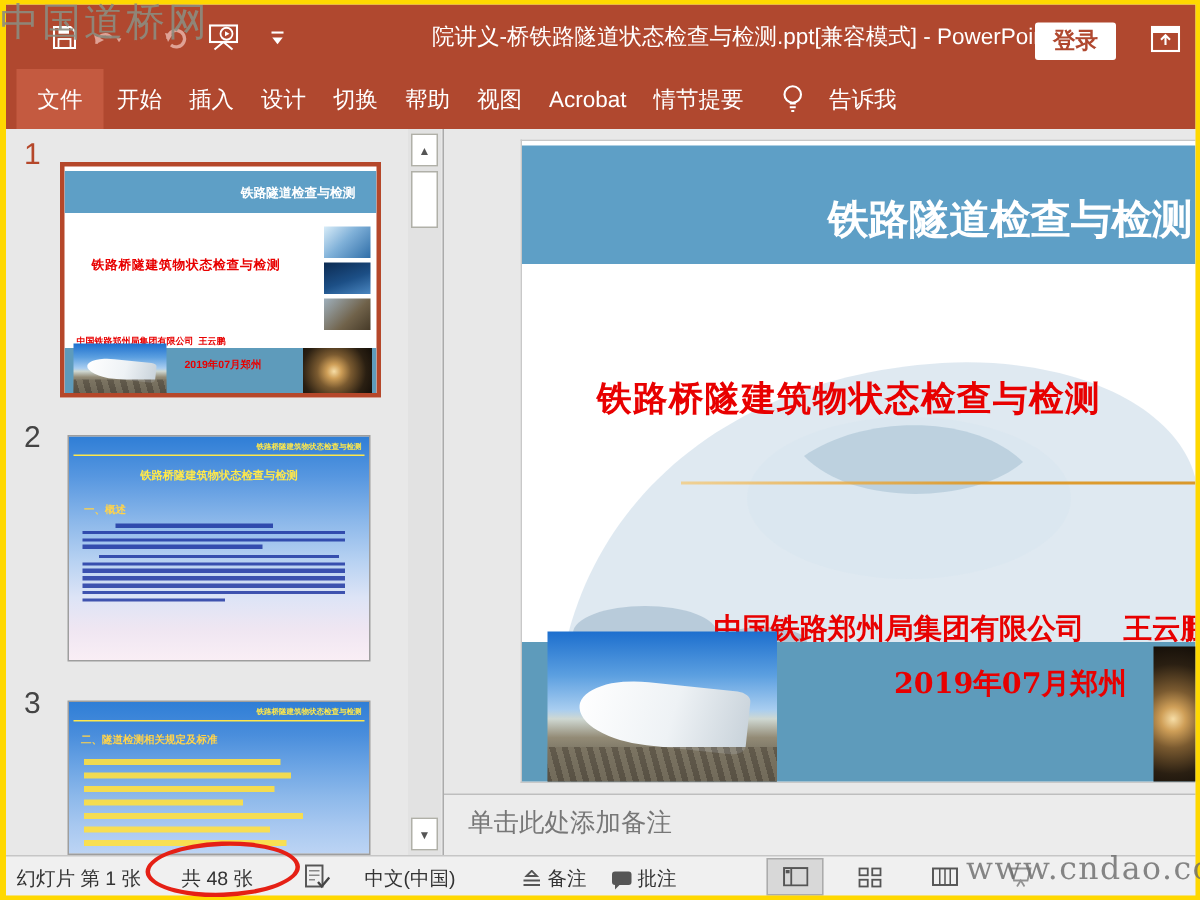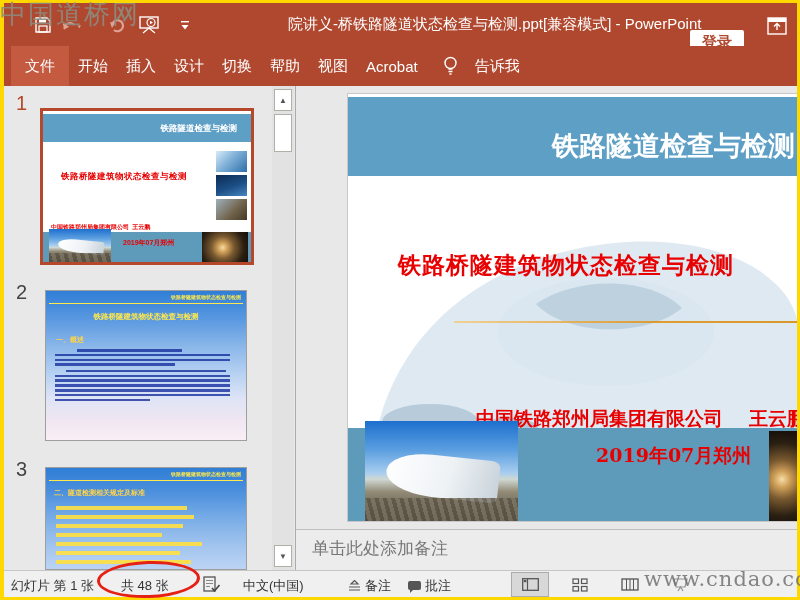"登录" .login-btn { top: 27px -> 12px }
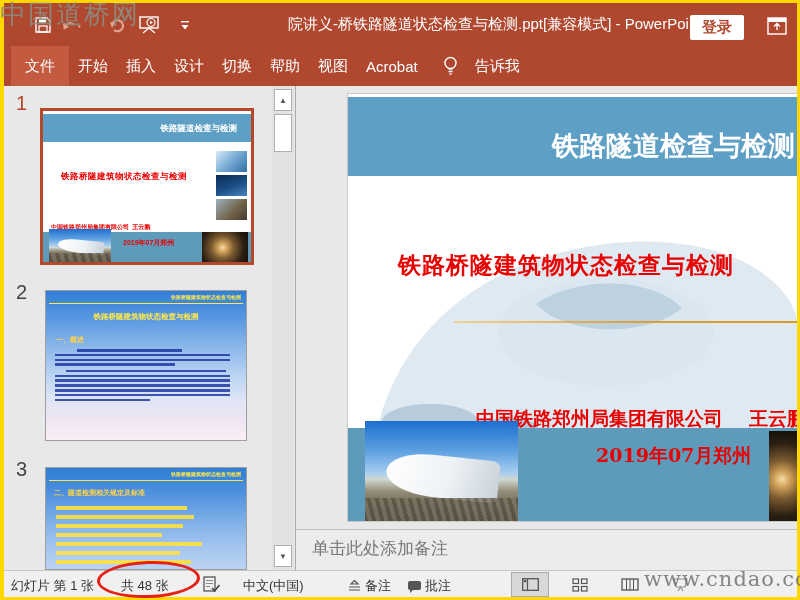"情节提要" div.rtab { html: none -> <div>情节提要</div> }
